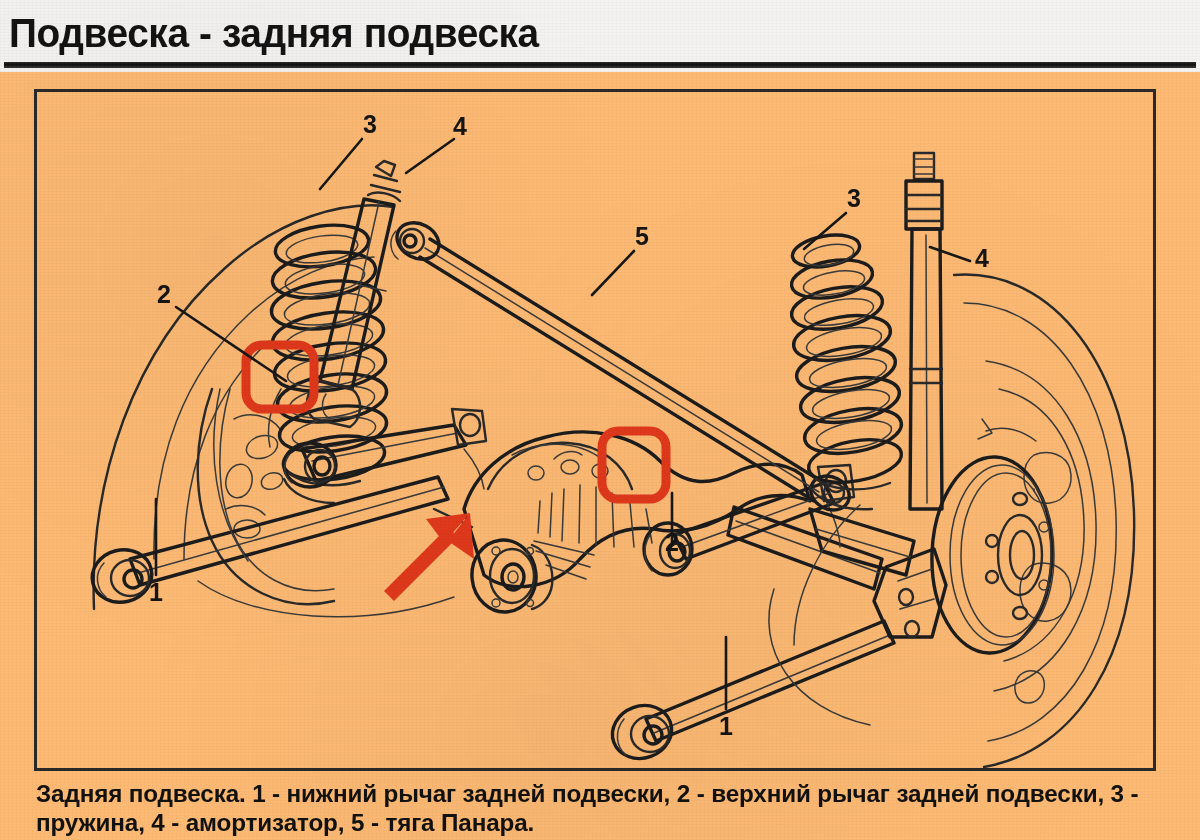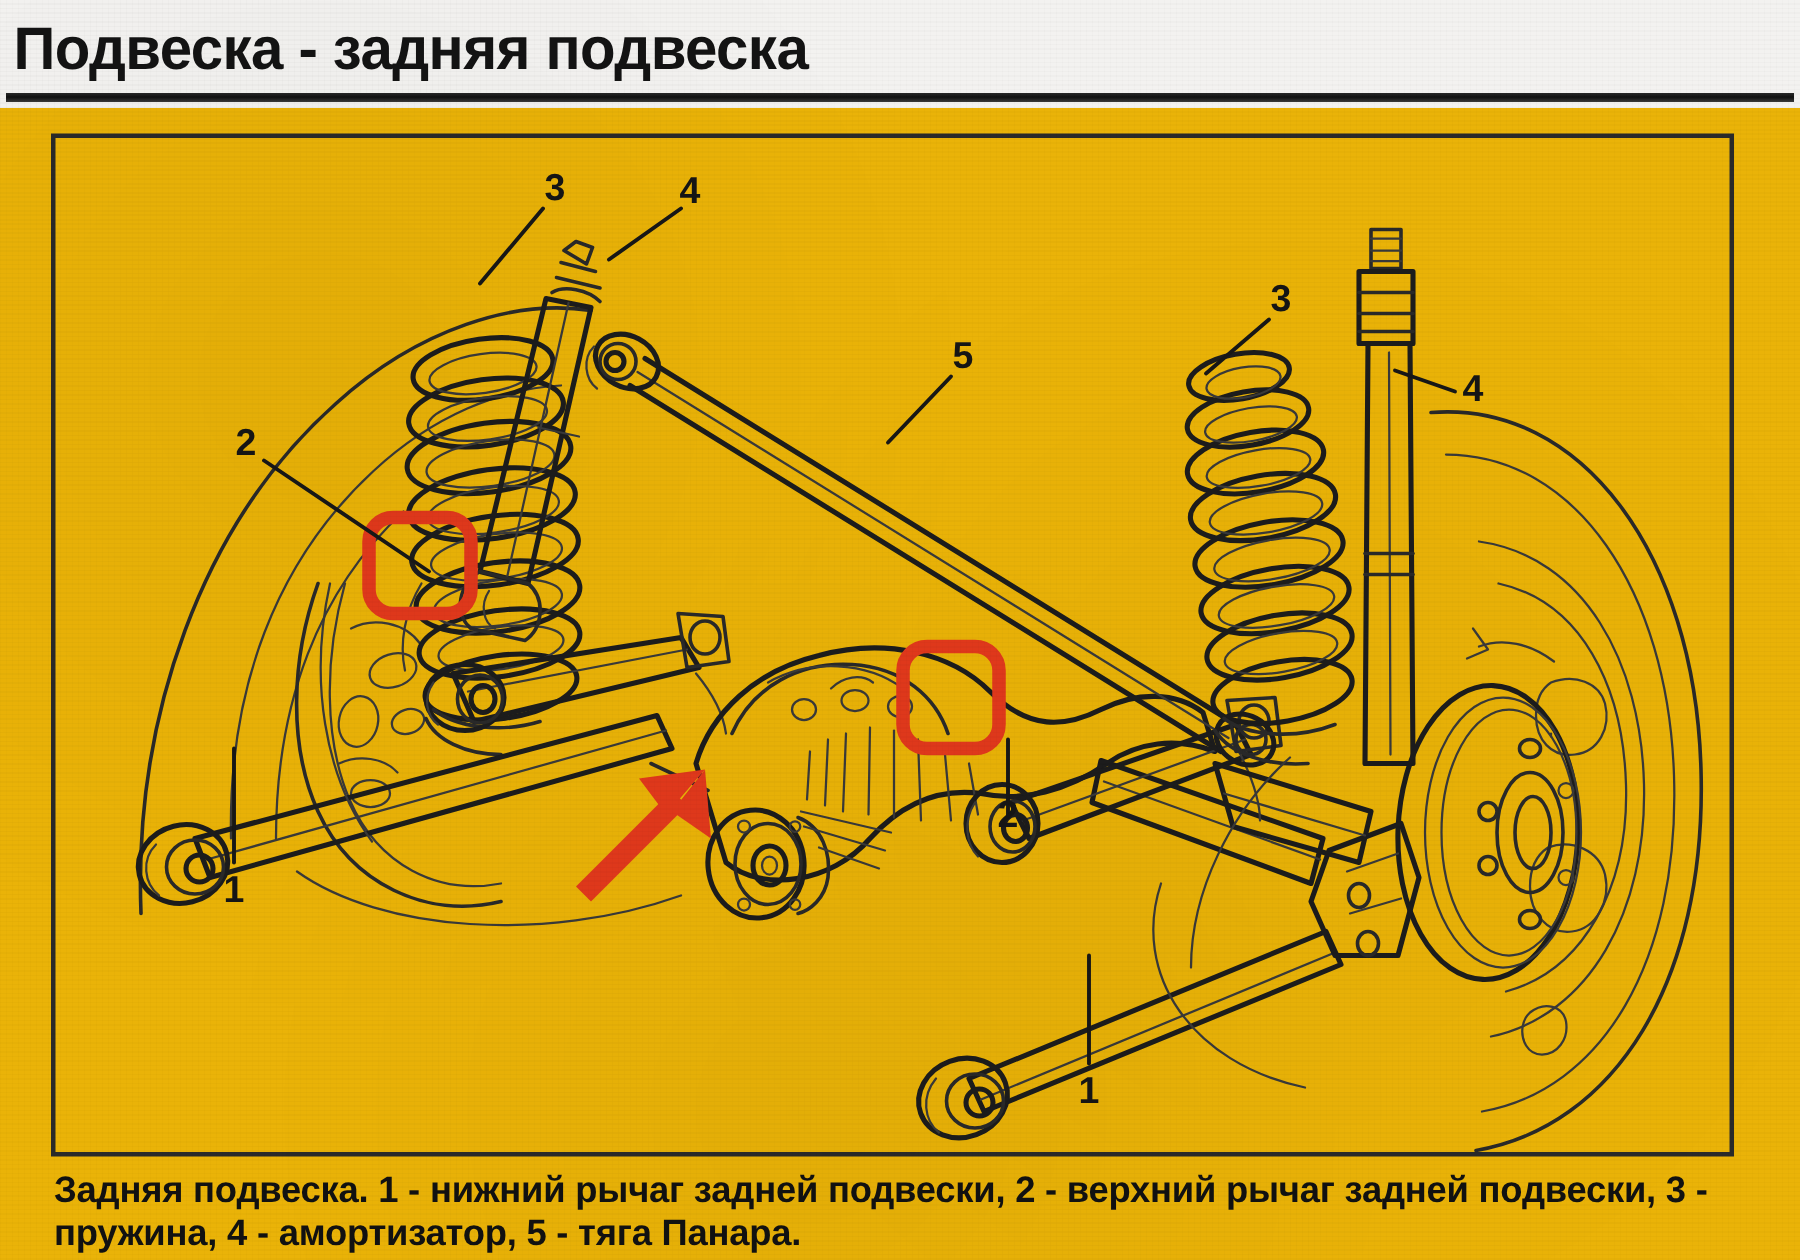"Подвеска - задняя подвеска" #page { background: #eab308 -> #fdba74 }
